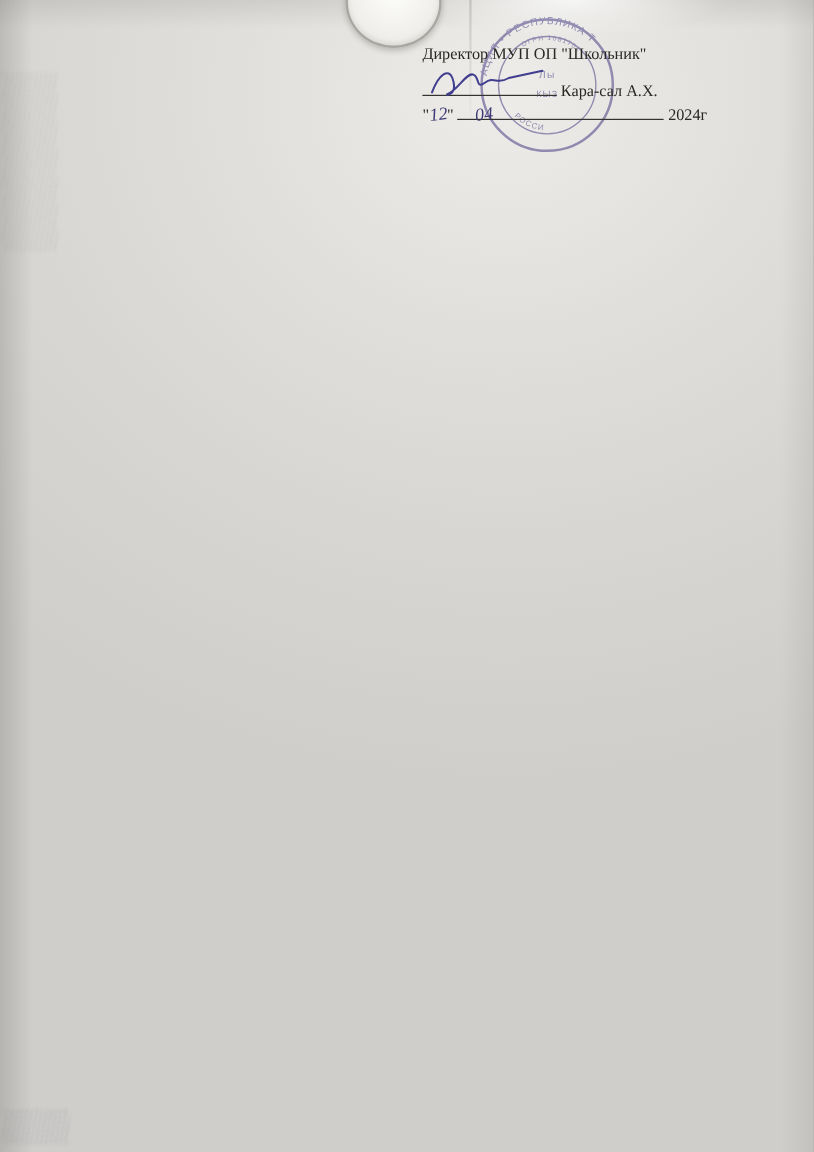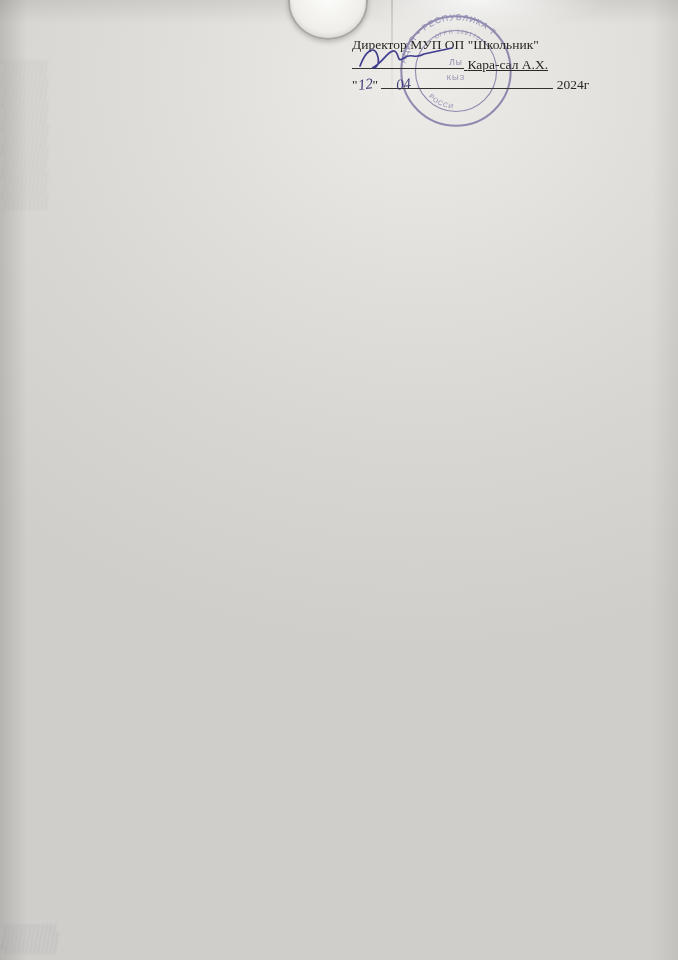"Кара-сал А.Х." .sig-row { margin-top: 3px -> 14px; text-decoration: underline -> none }
